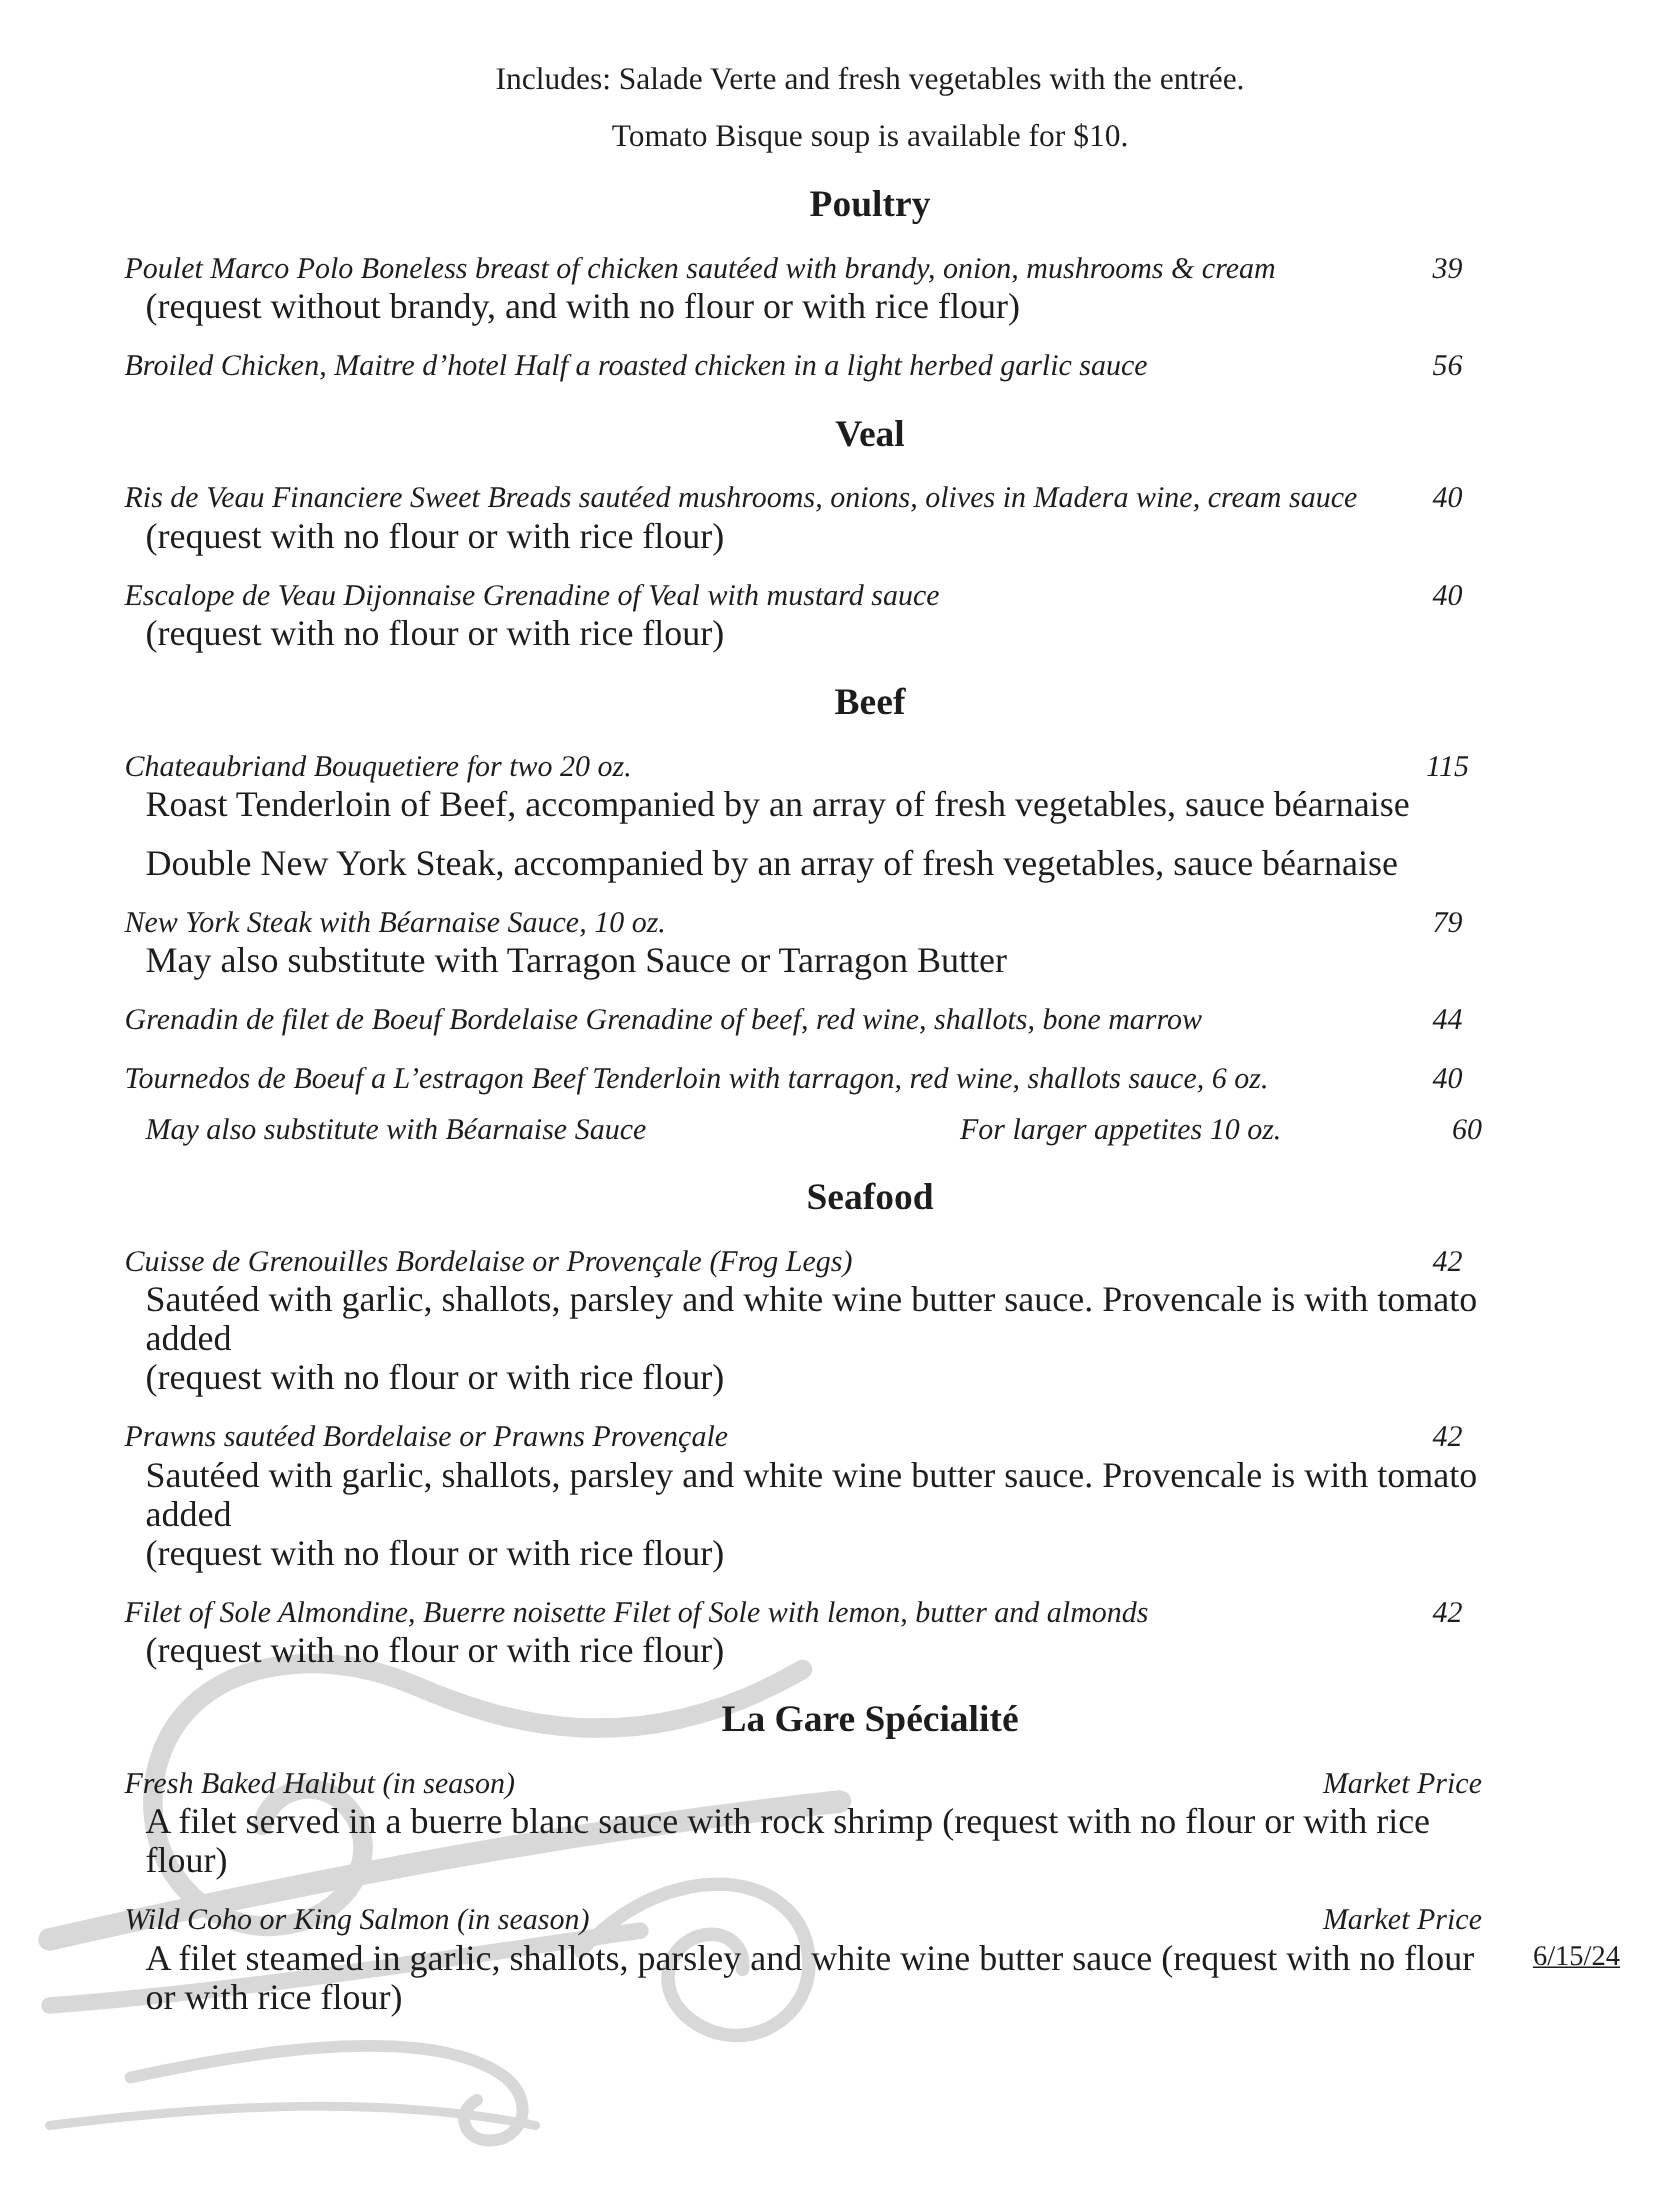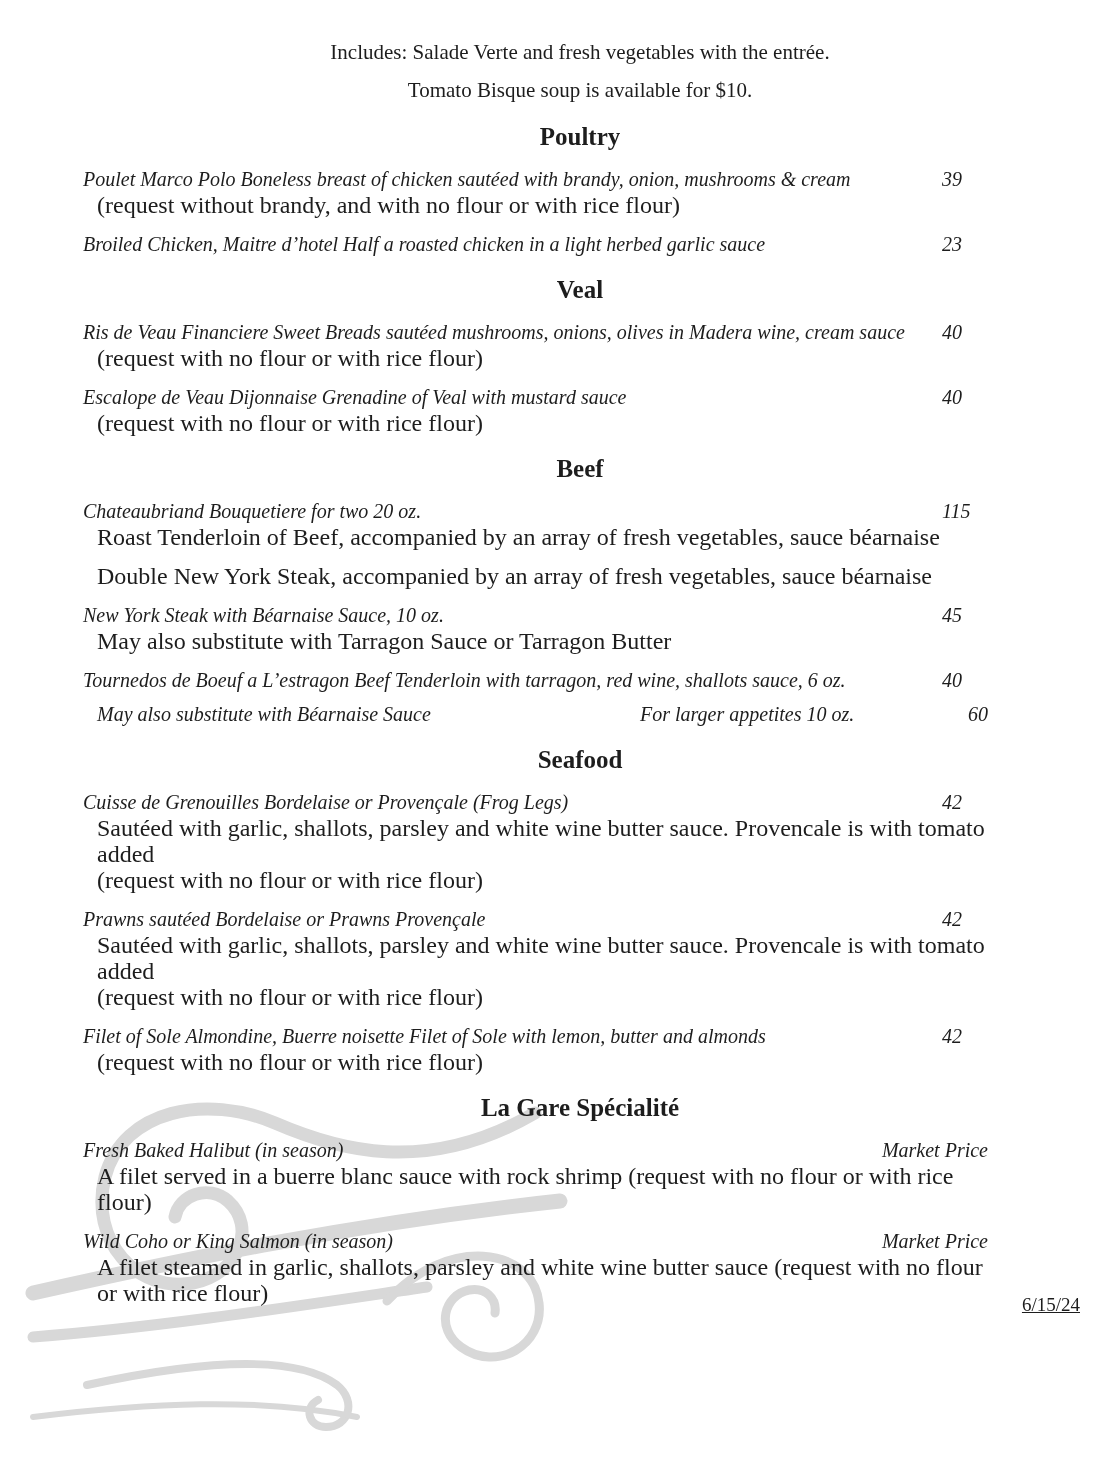"39" .item-price { text-align: left -> center }
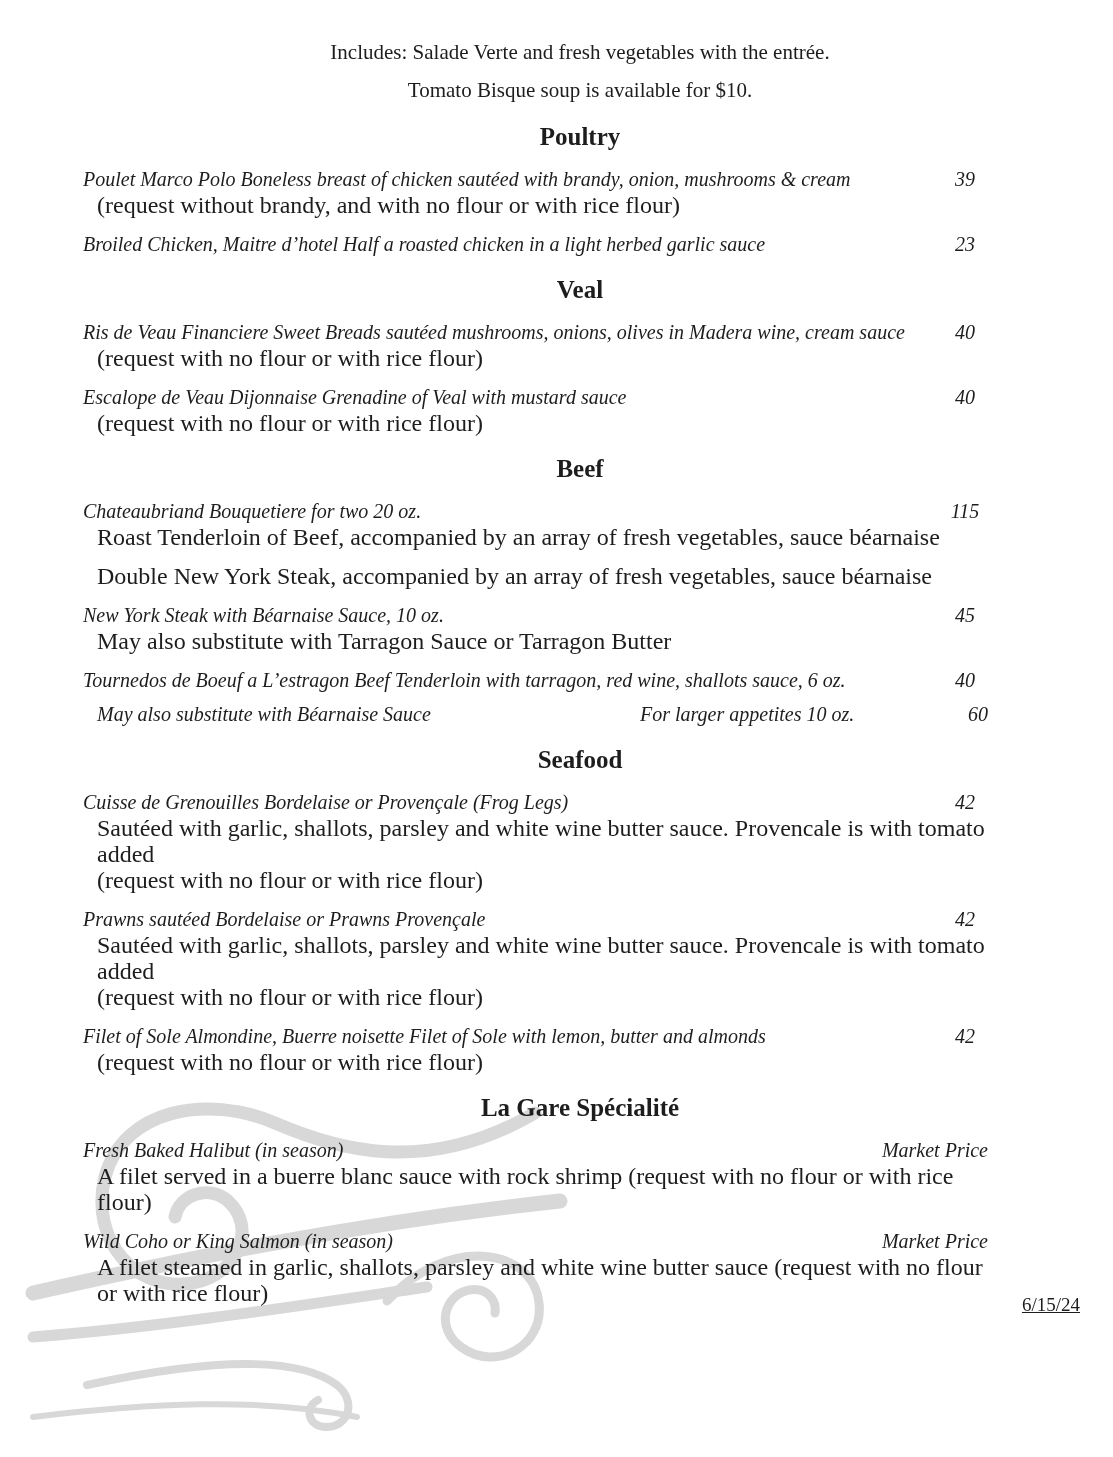"23" span.item-price { text: 23 -> 56 }
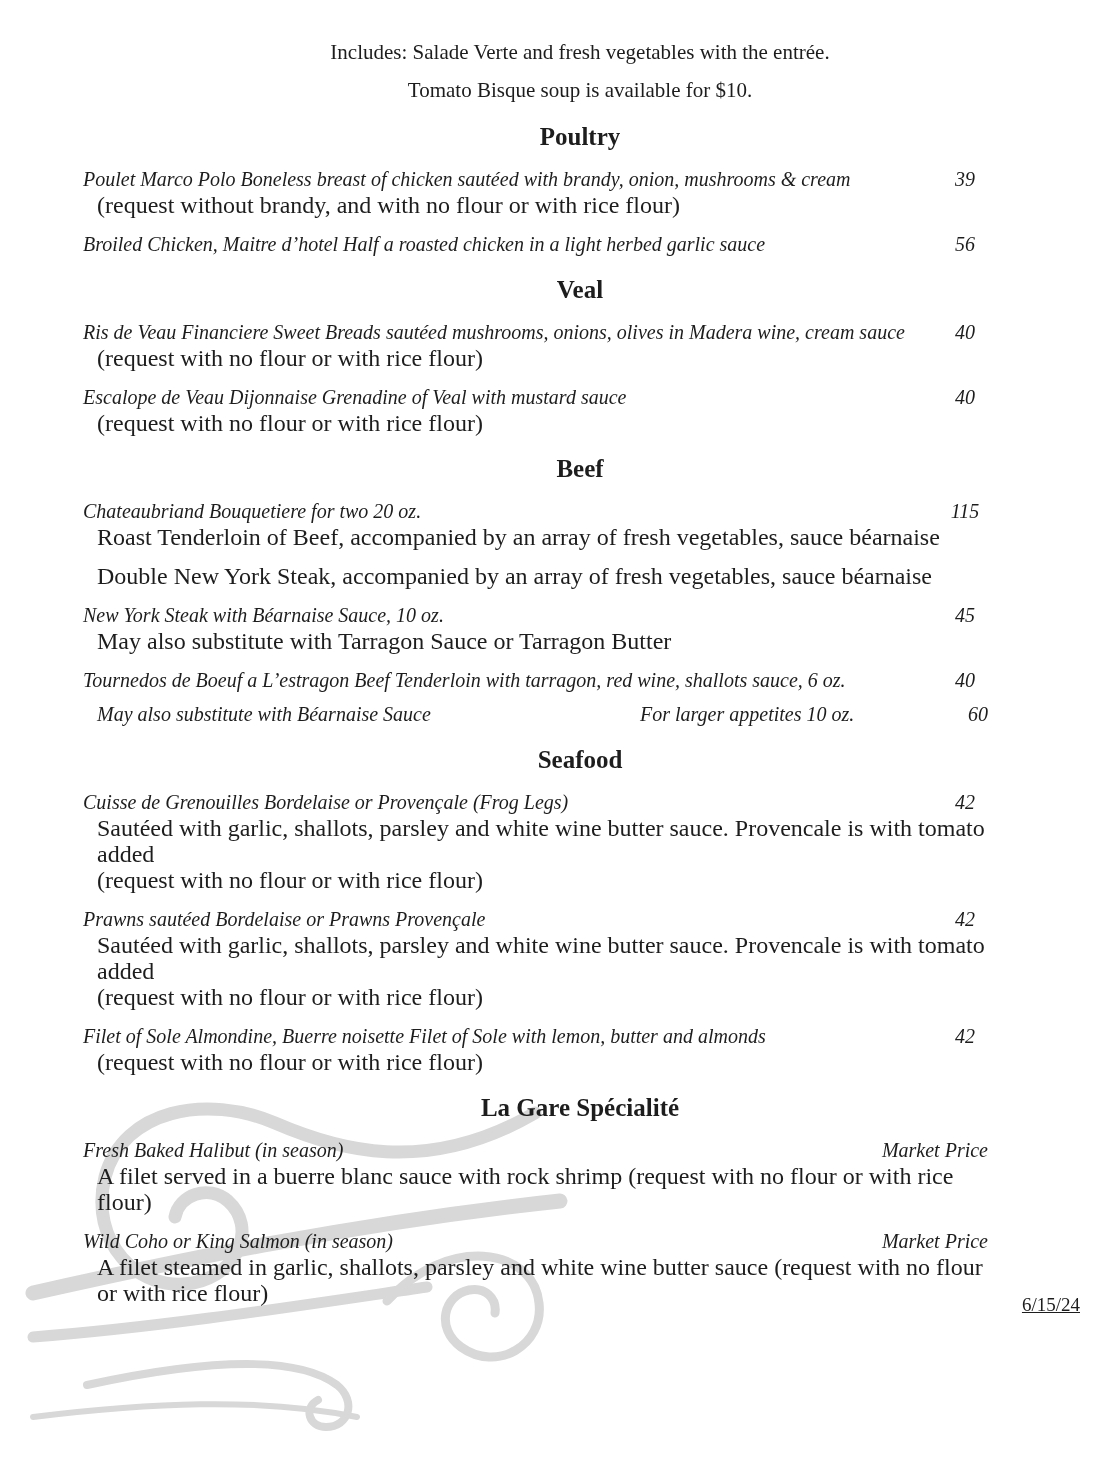"45" span.item-price { text: 45 -> 79 }
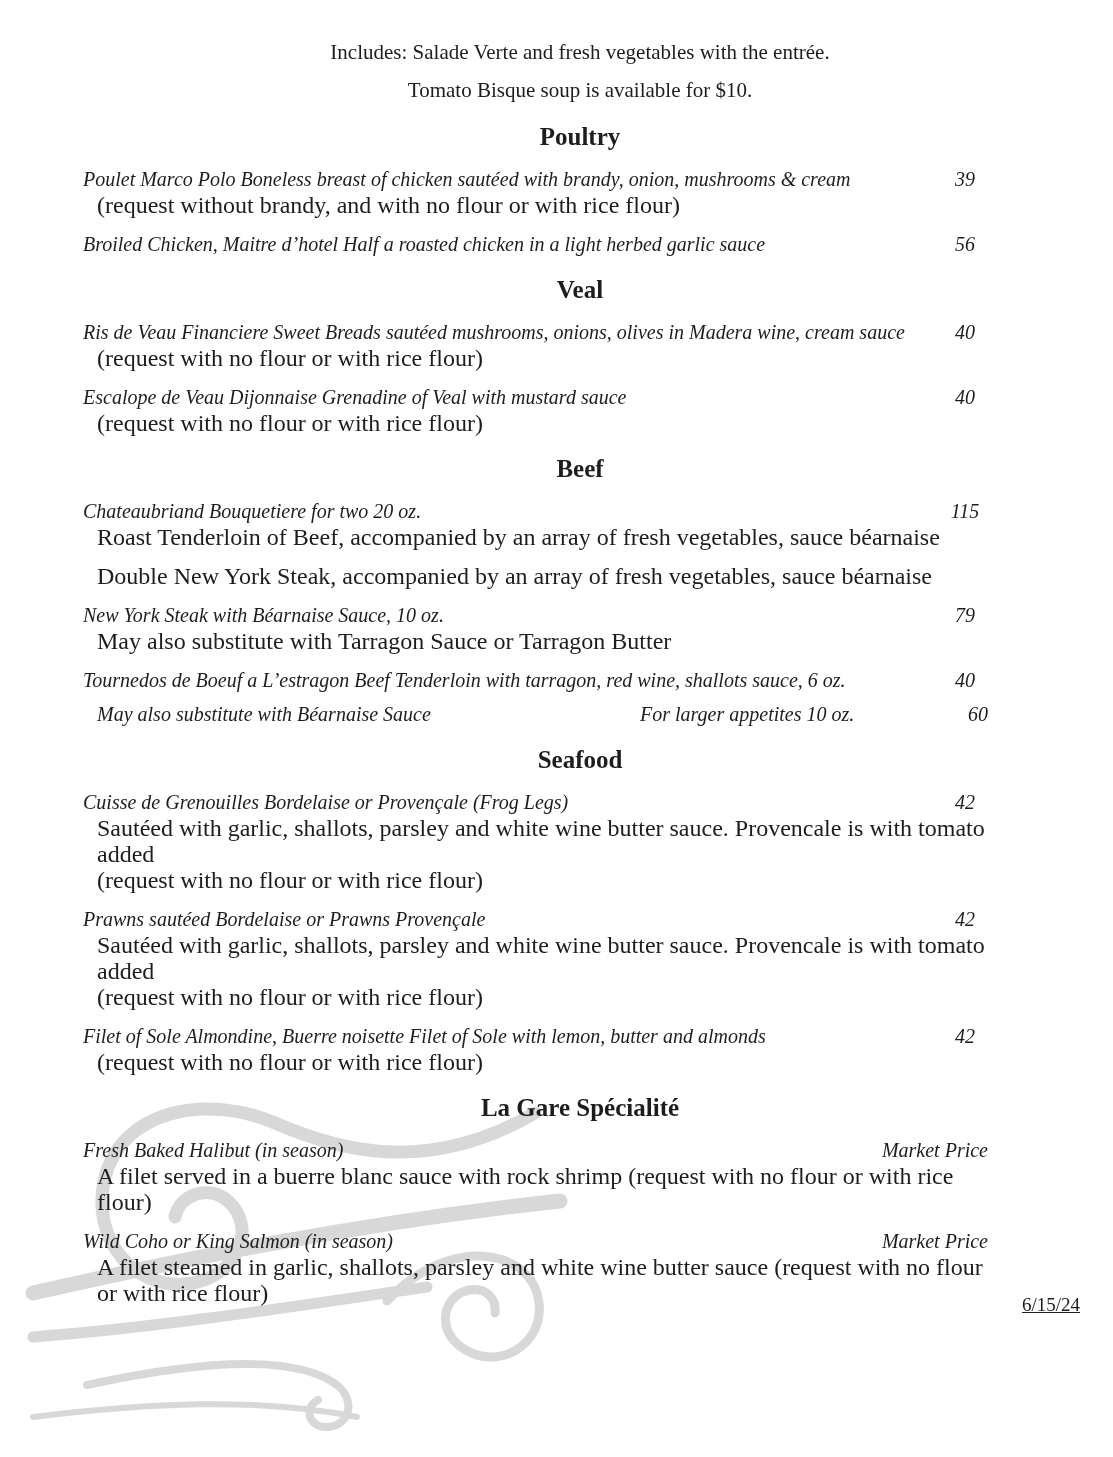"Grenadin de filet de Boeuf" div.menu-item { html: none -> <div> <div> <span>Grenadin de filet de Boeuf Bordelaise Grenadine of beef, red wine, shallots, bone marrow</span> <span>44</span> </div> </div> }
